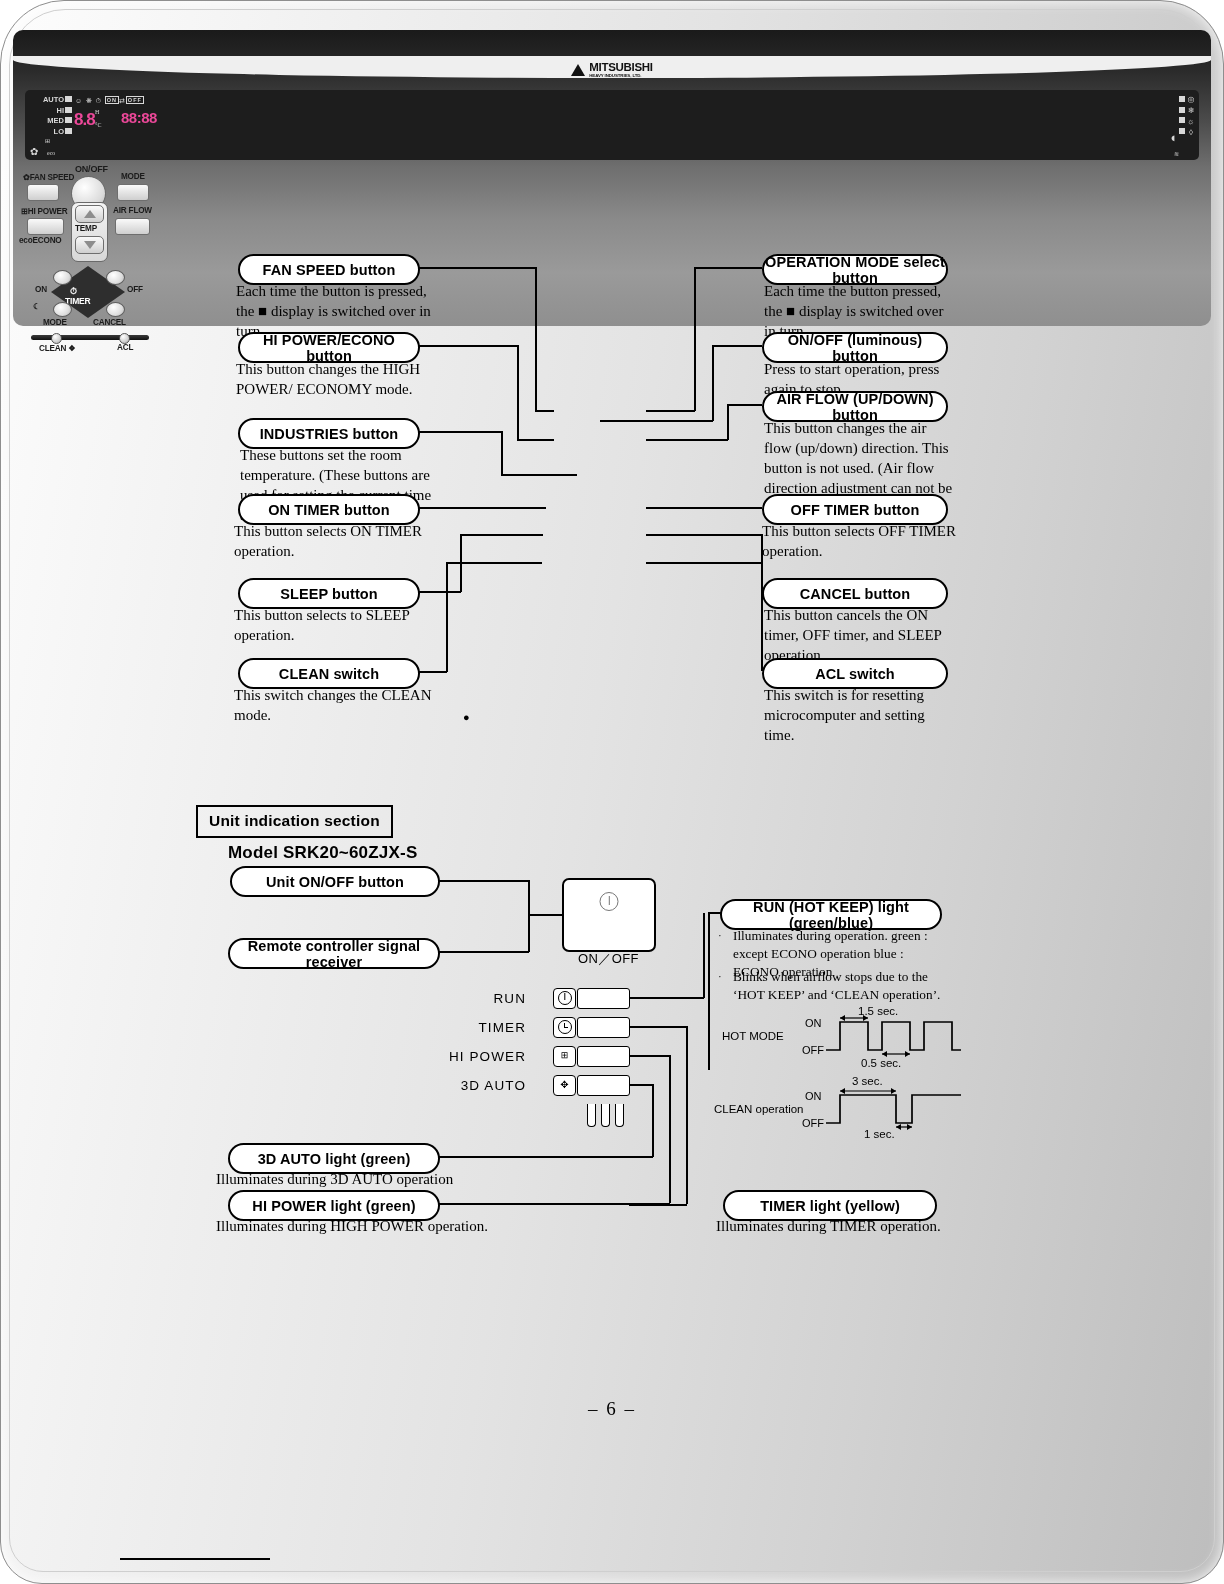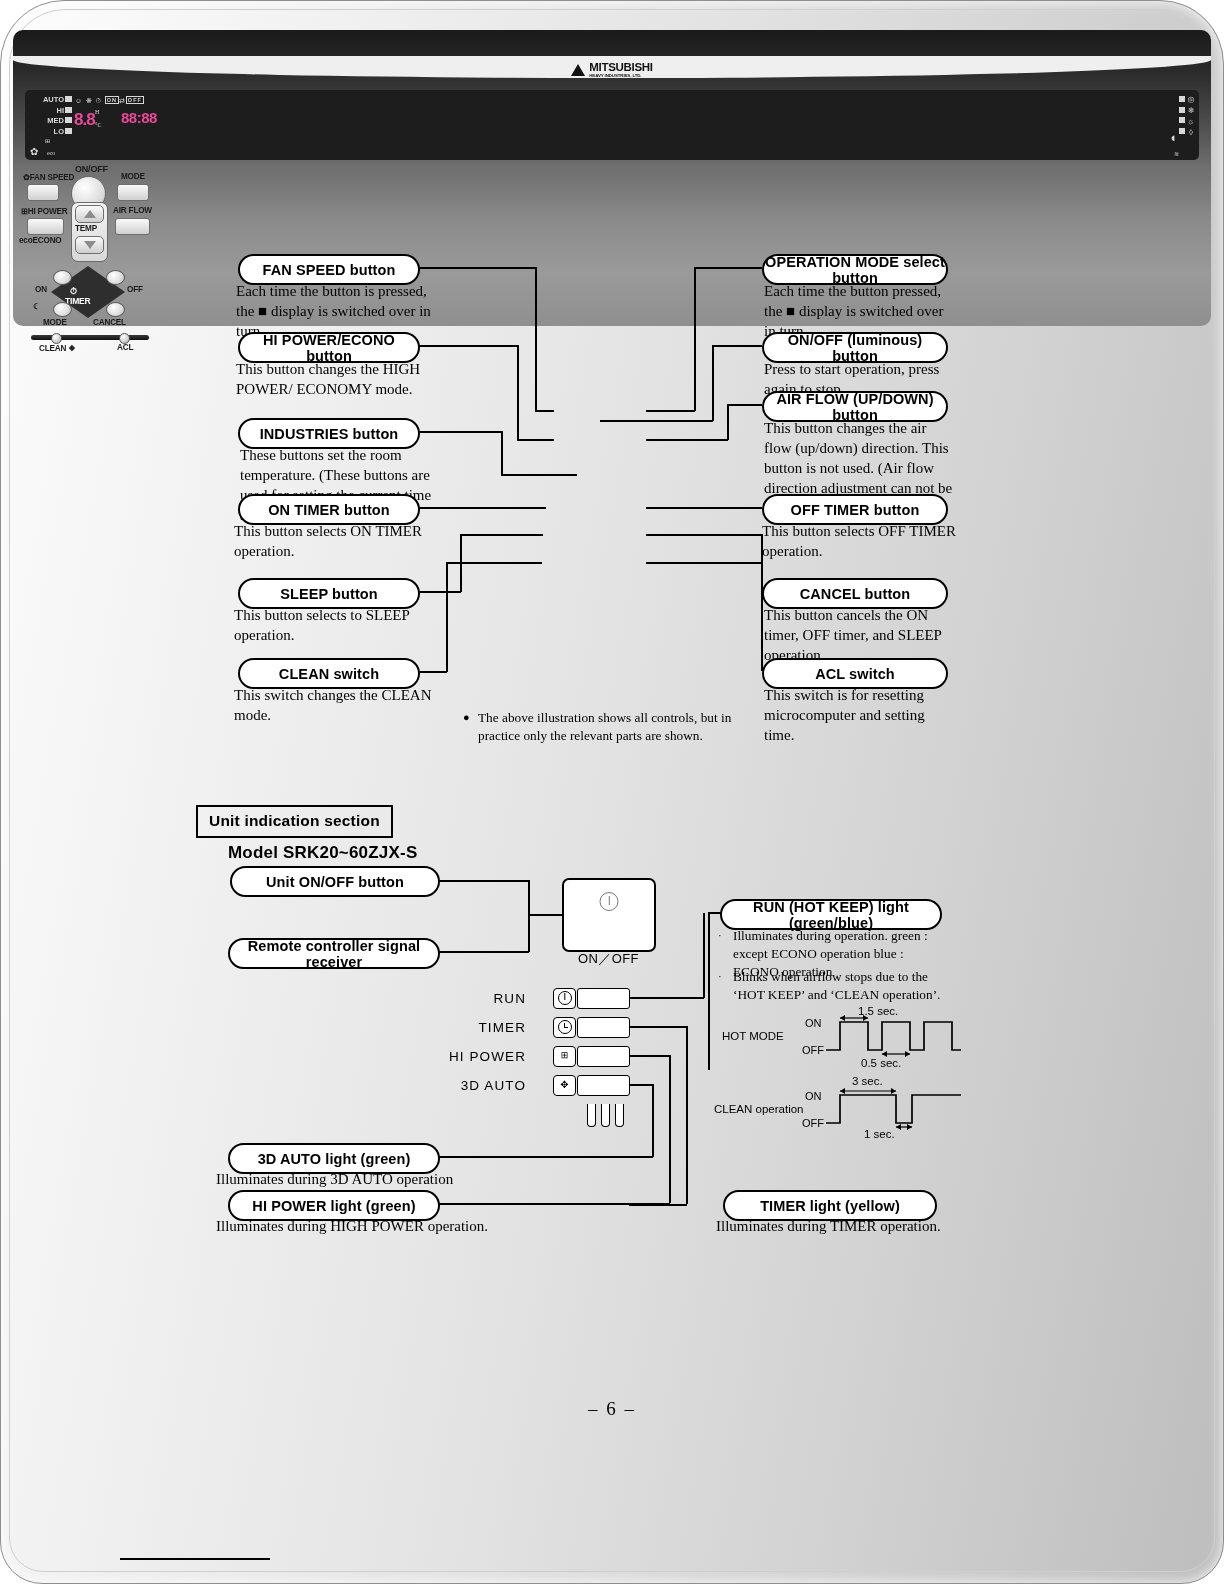"The above illustration shows all" span { html: <span>The above illustration shows all controls, but in practice only the relevant parts are shown.</span> -> none }
